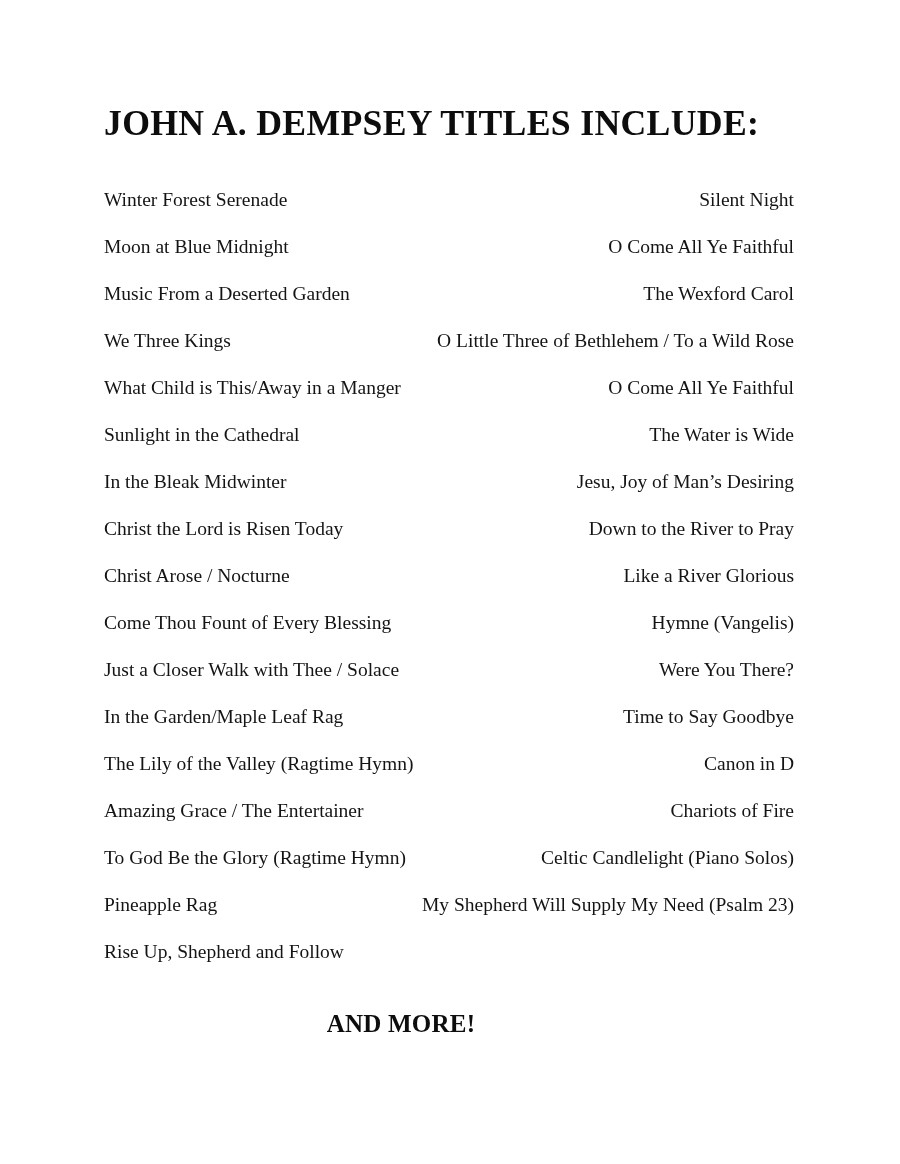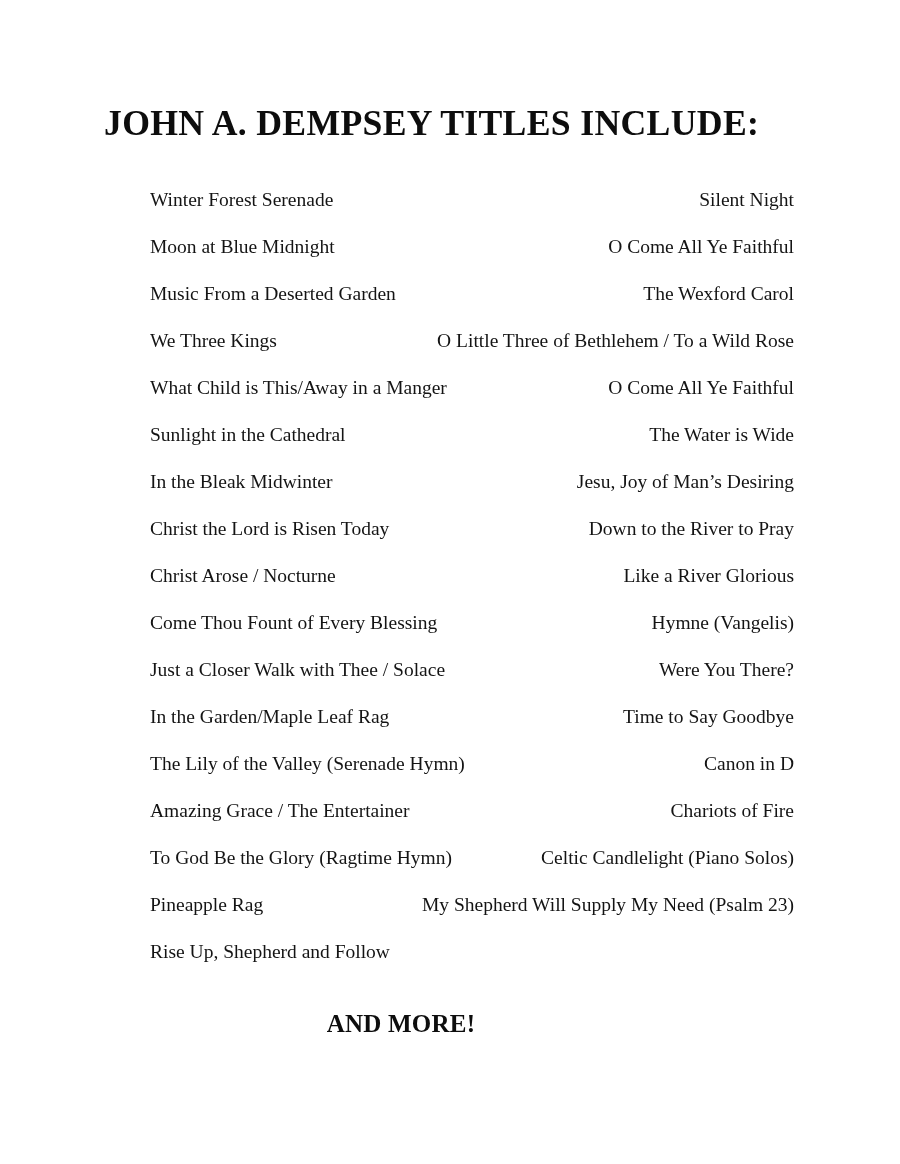"Winter Forest Serenade" .col-left { margin-left: 46px -> none }
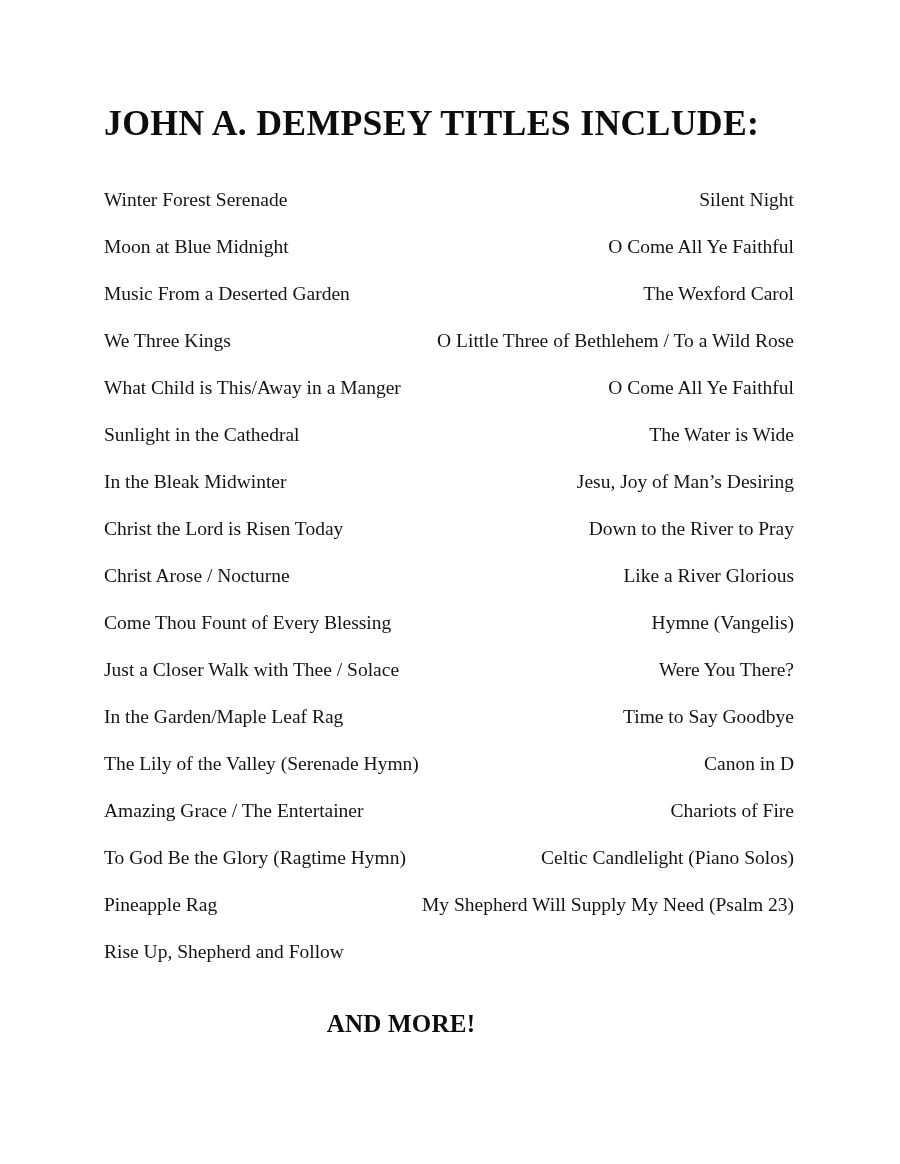"The Lily of the Valley" span.col-left { text: Serenade -> Ragtime }
